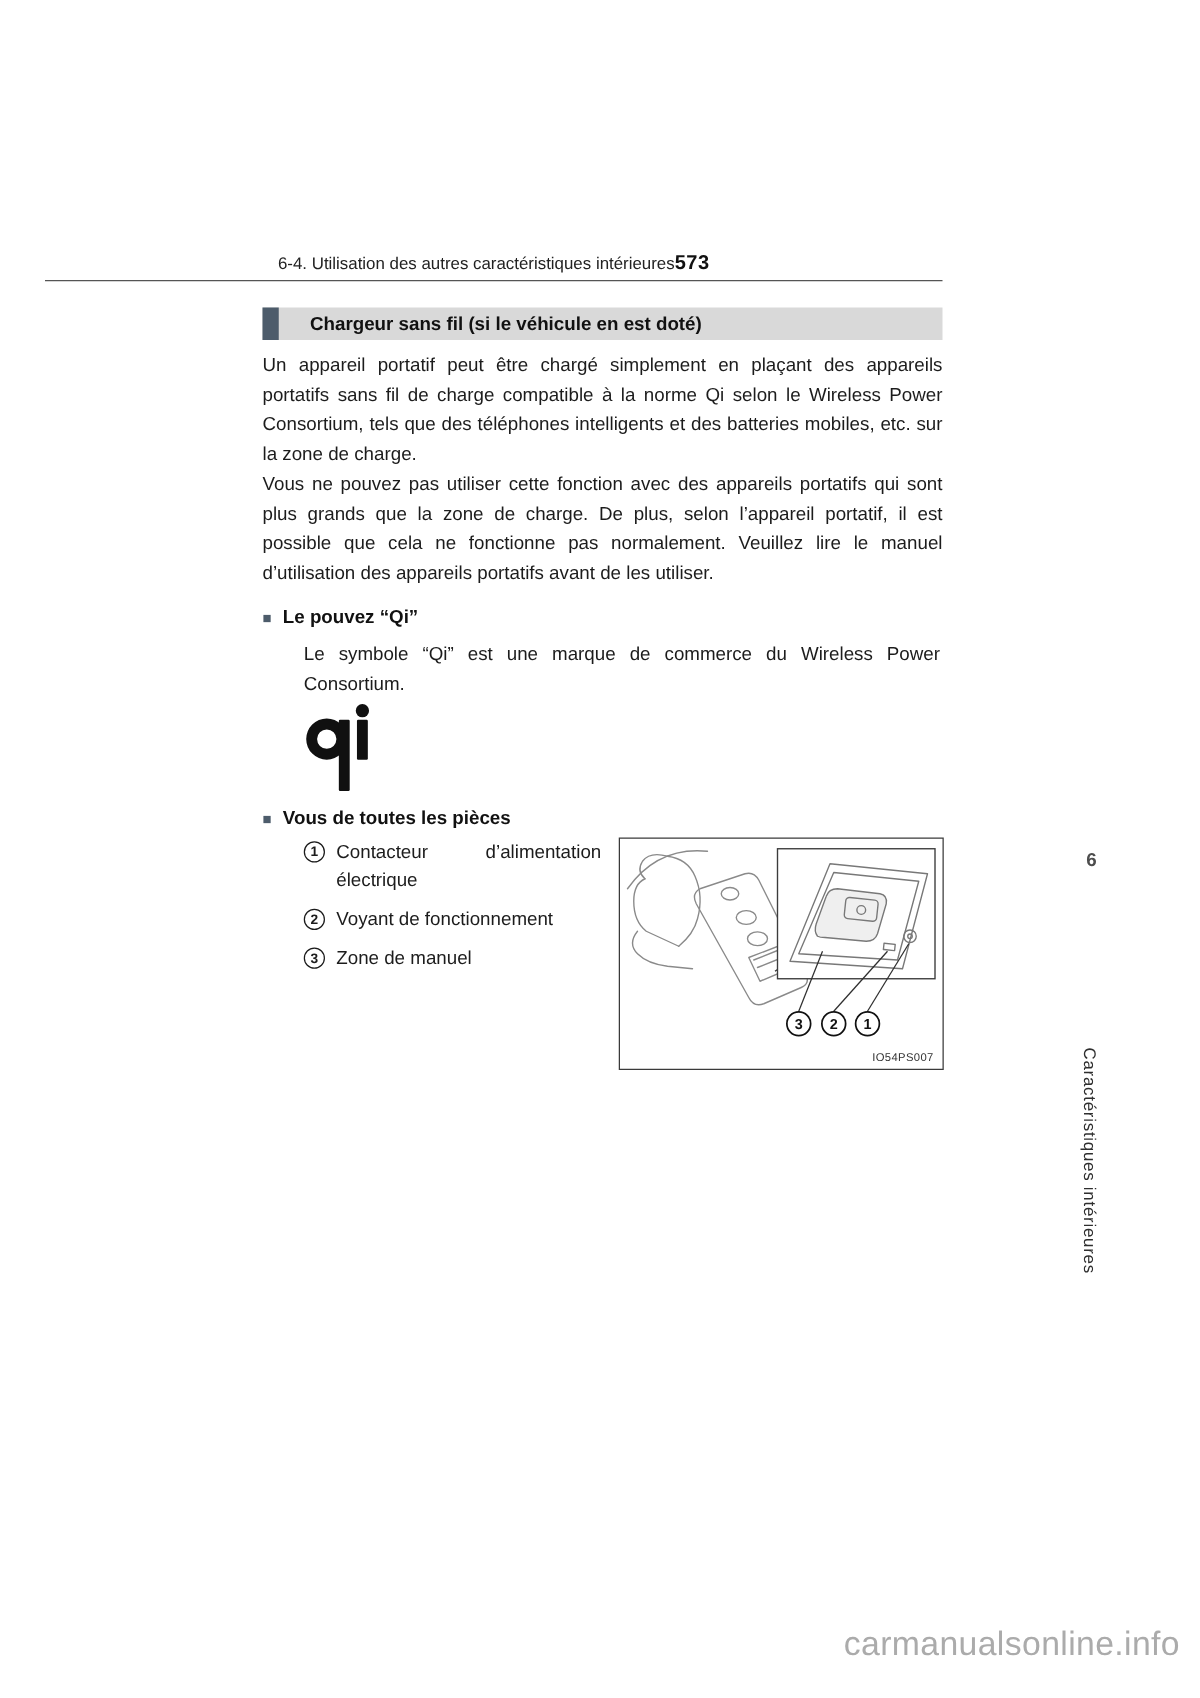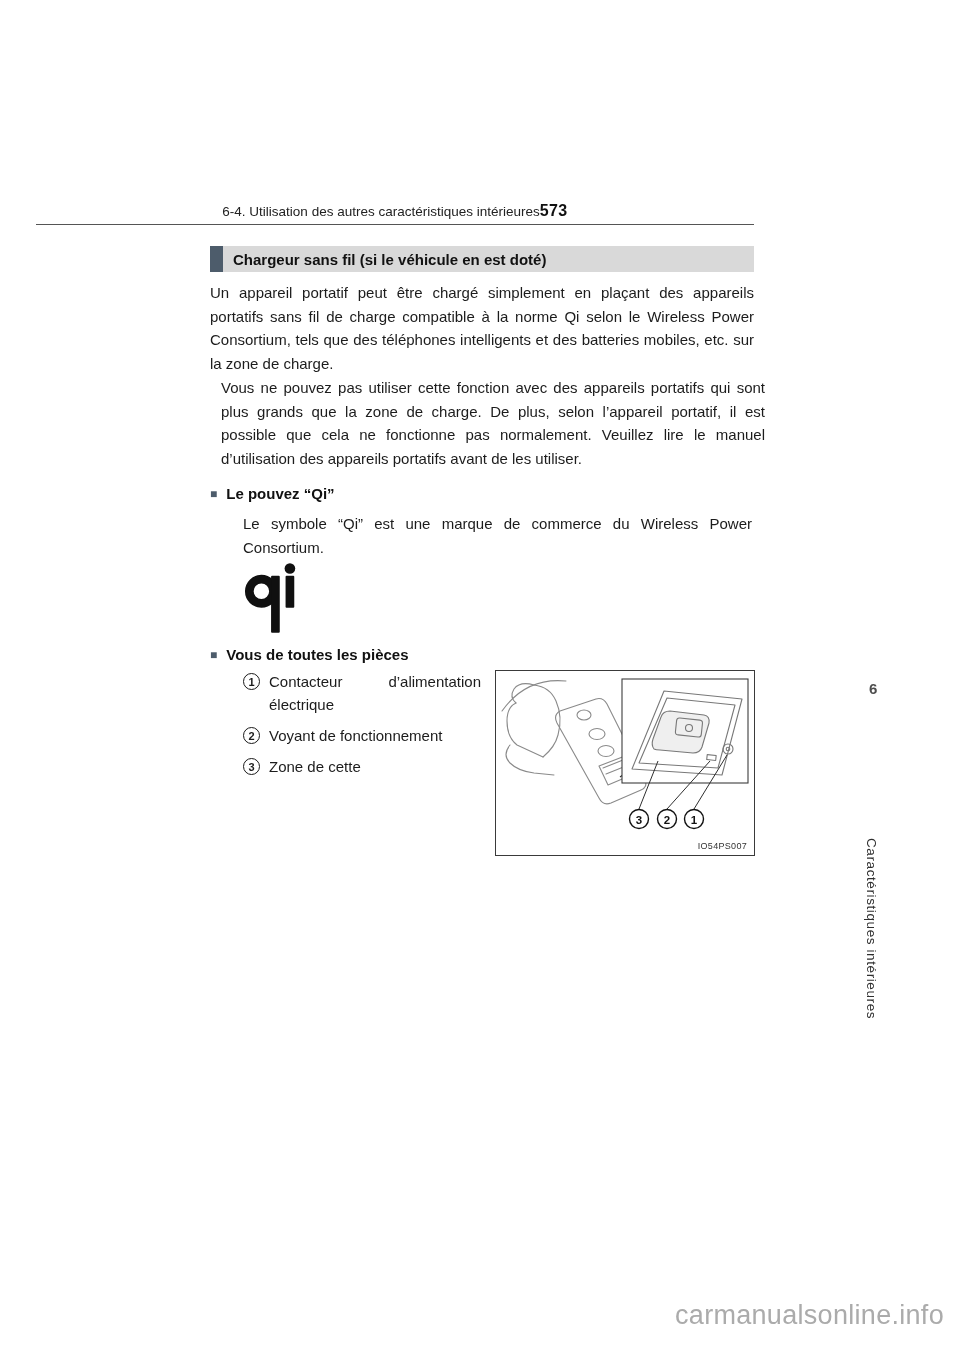"Chargeur sans fil (si le" .title-text { padding-left: 10px -> 25px }
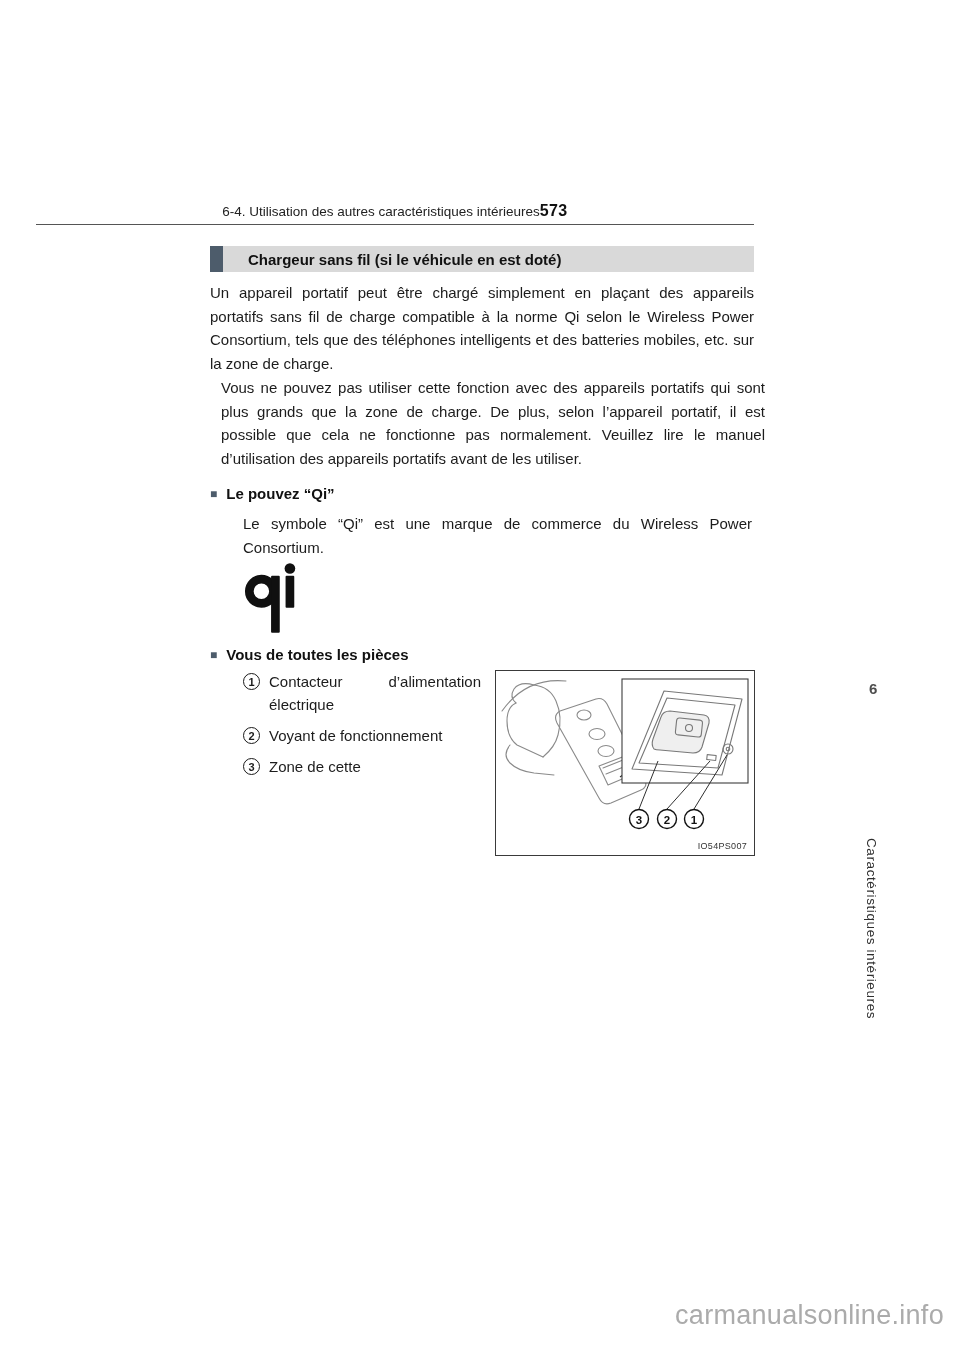"Vous ne pouvez pas utiliser" .para2 { margin-left: 11px -> none }
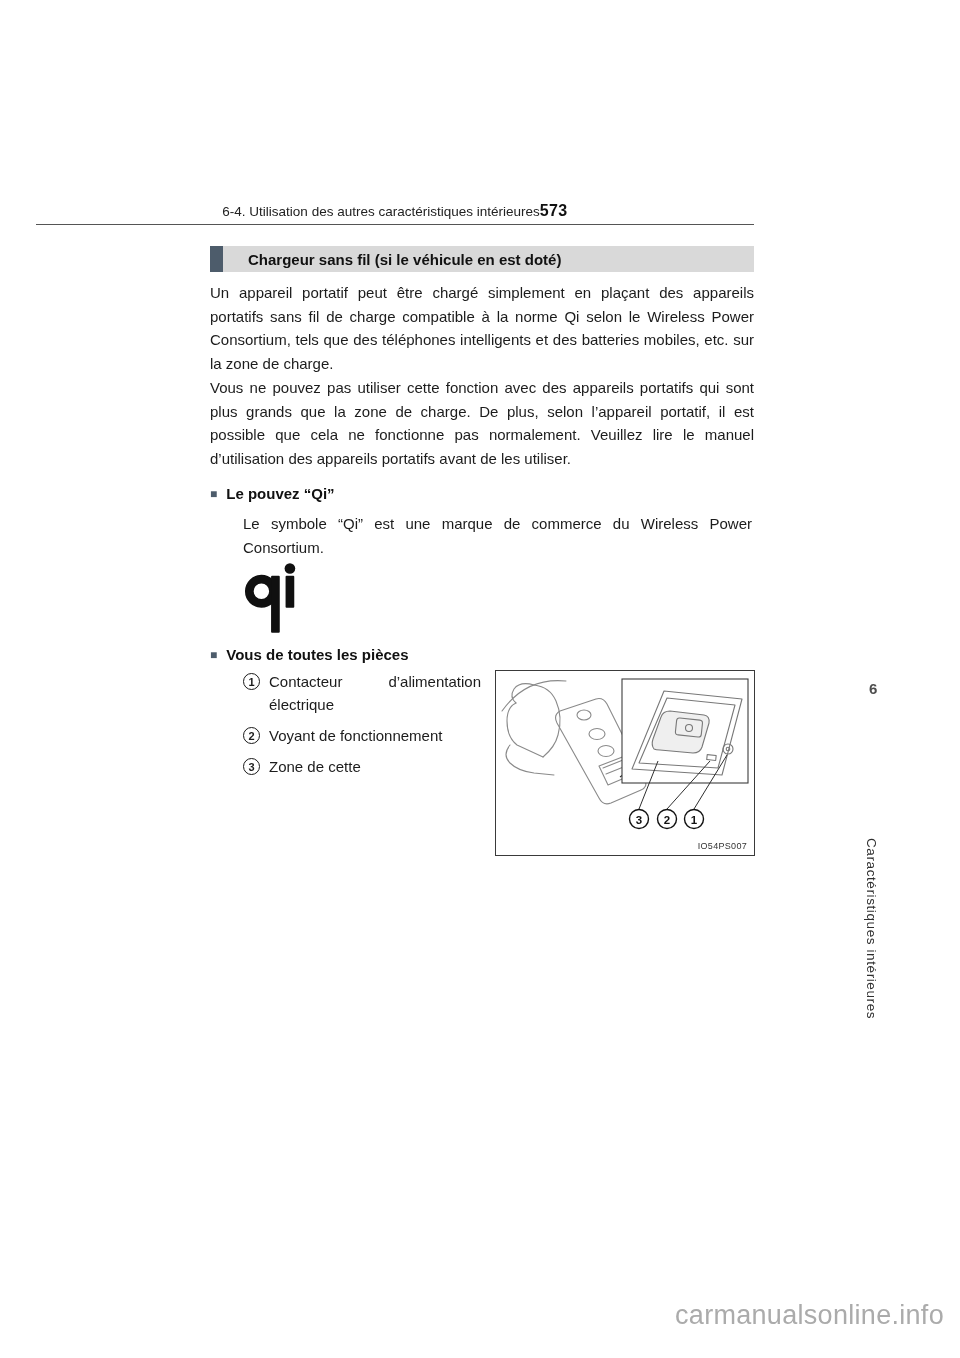"Zone de cette" span.part-label { text: cette -> manuel }
